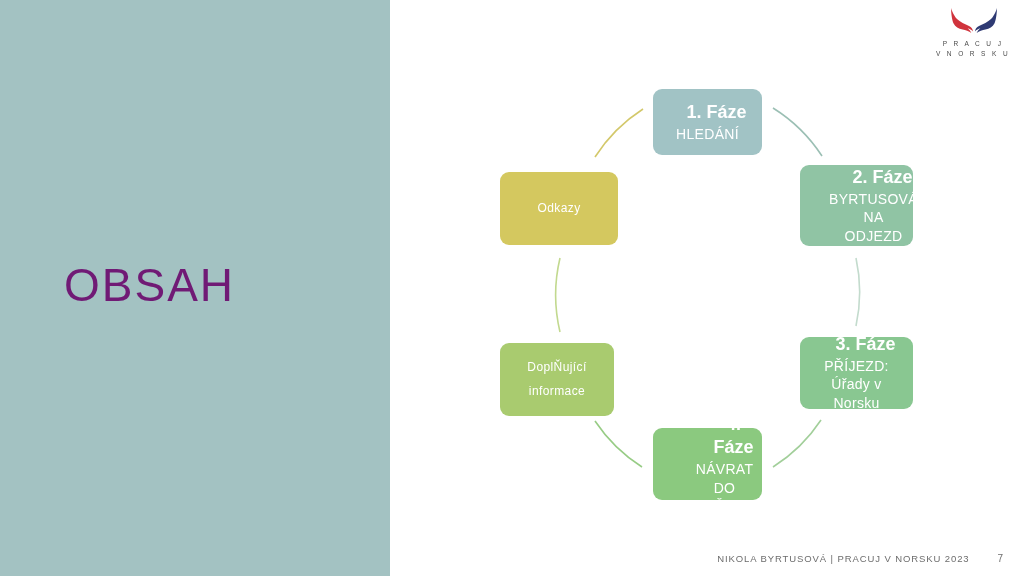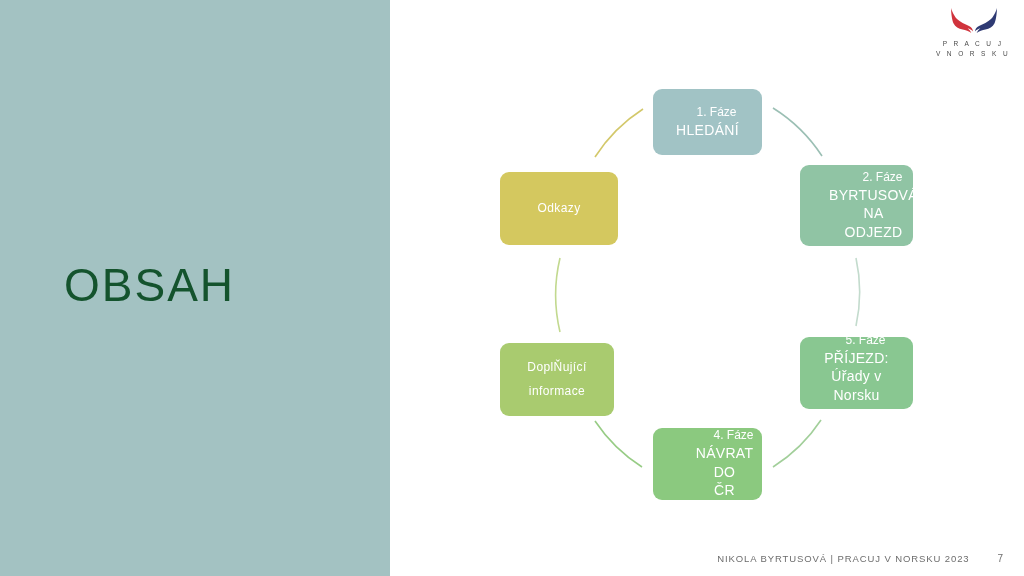"1. Fáze" .node .phase { font-size: 12px -> 18px; font-weight: 400 -> 700 }
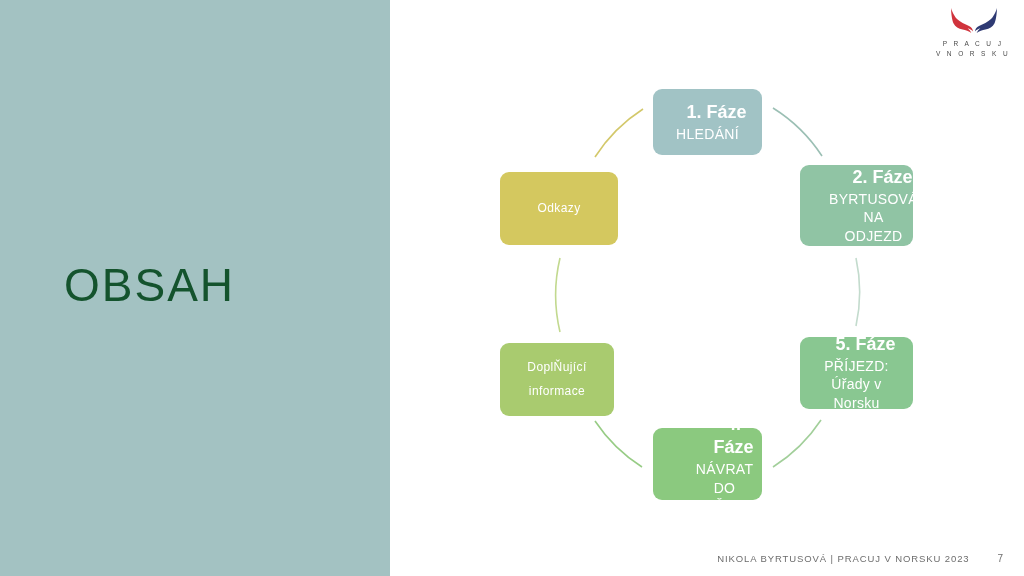"OBSAH" #slide-title { color: #14532d -> #701a75 }
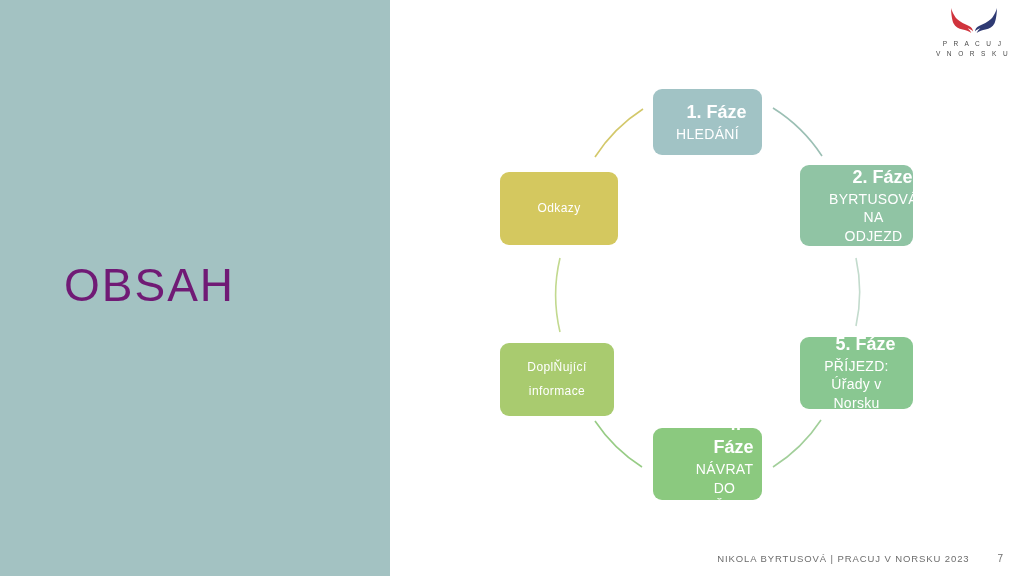"5. Fáze" div.phase { text: 5 -> 3 }
